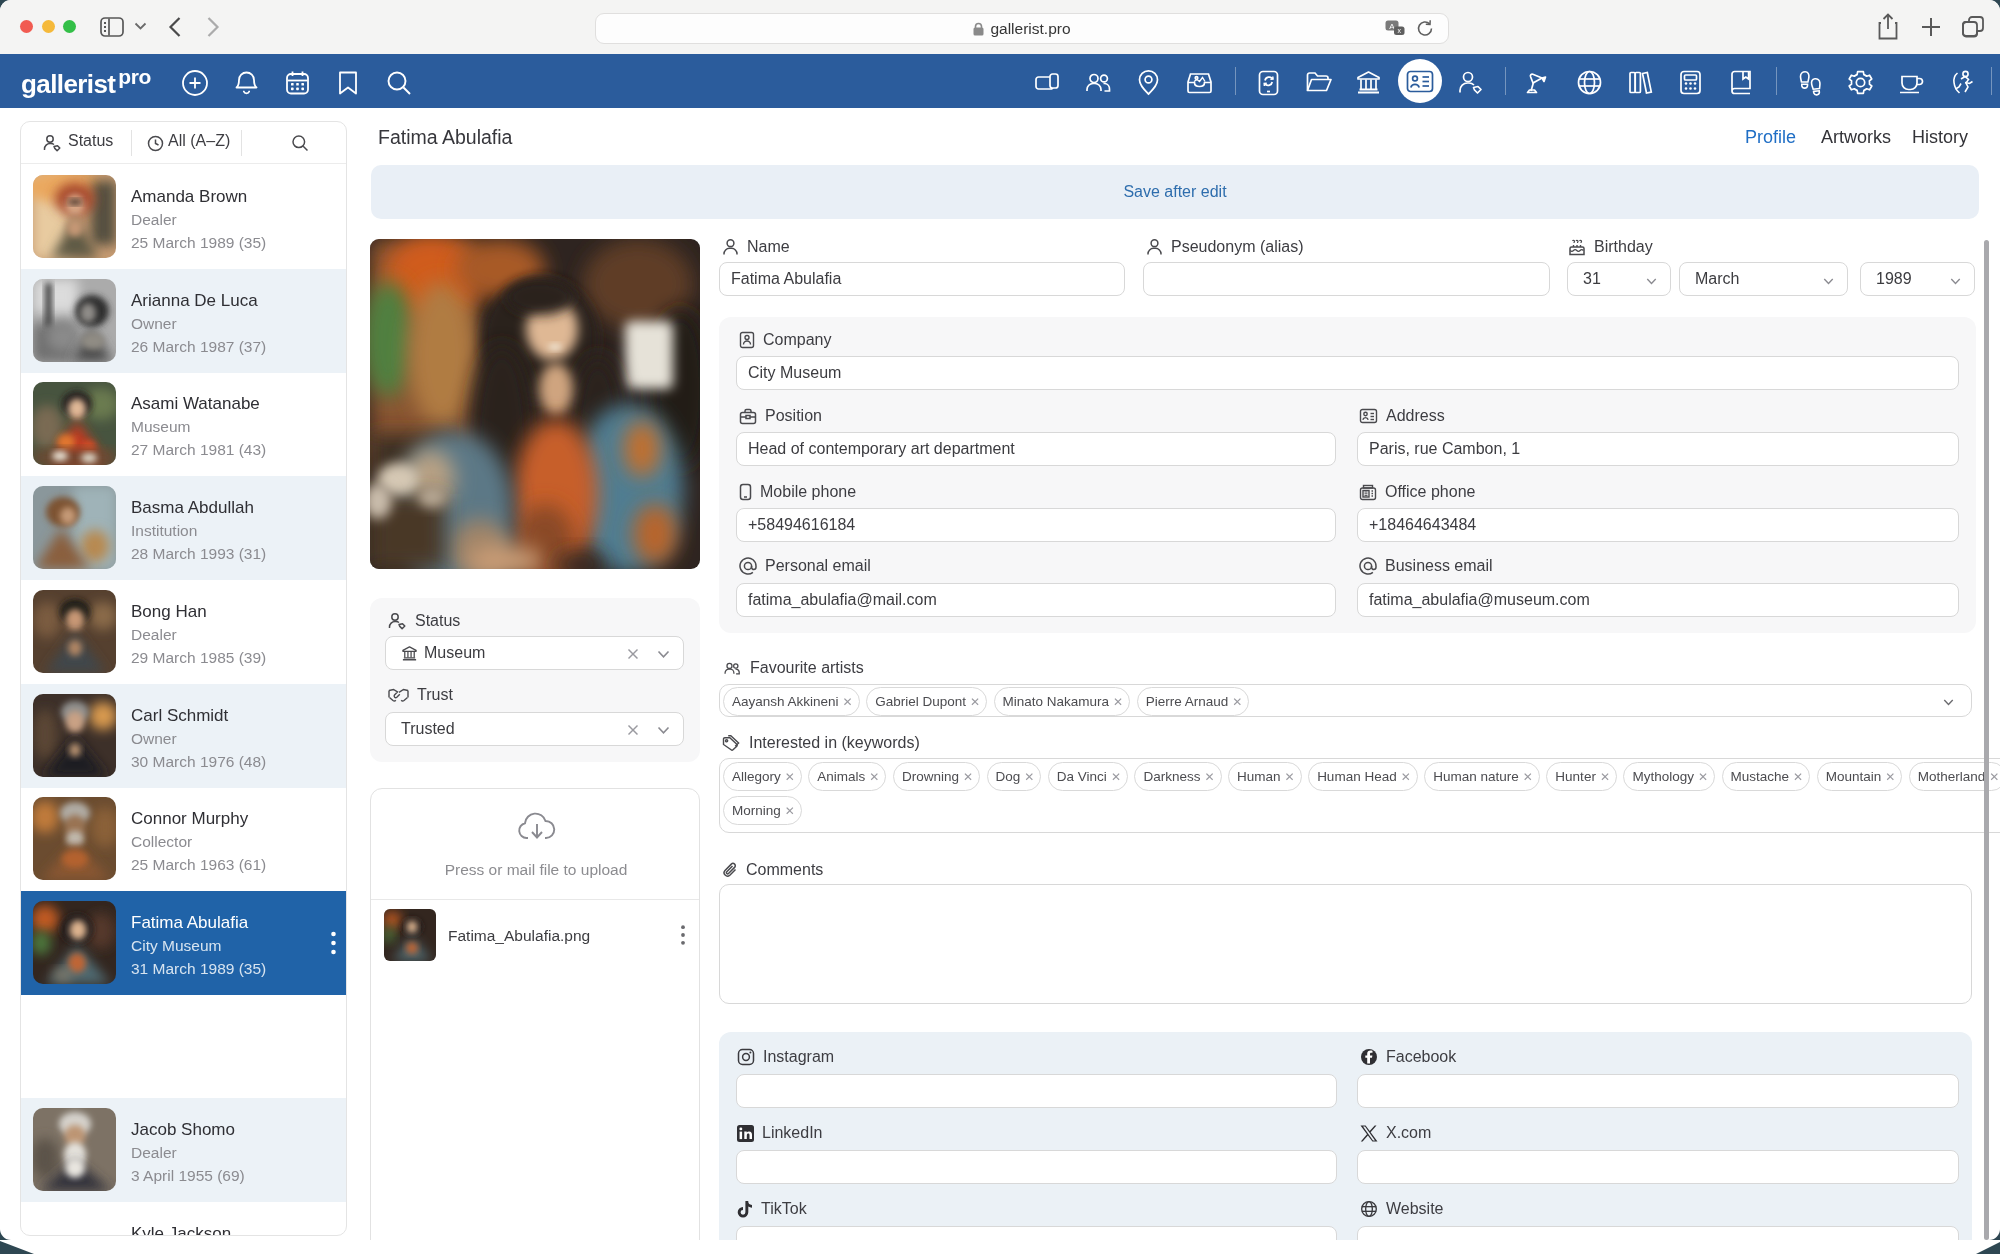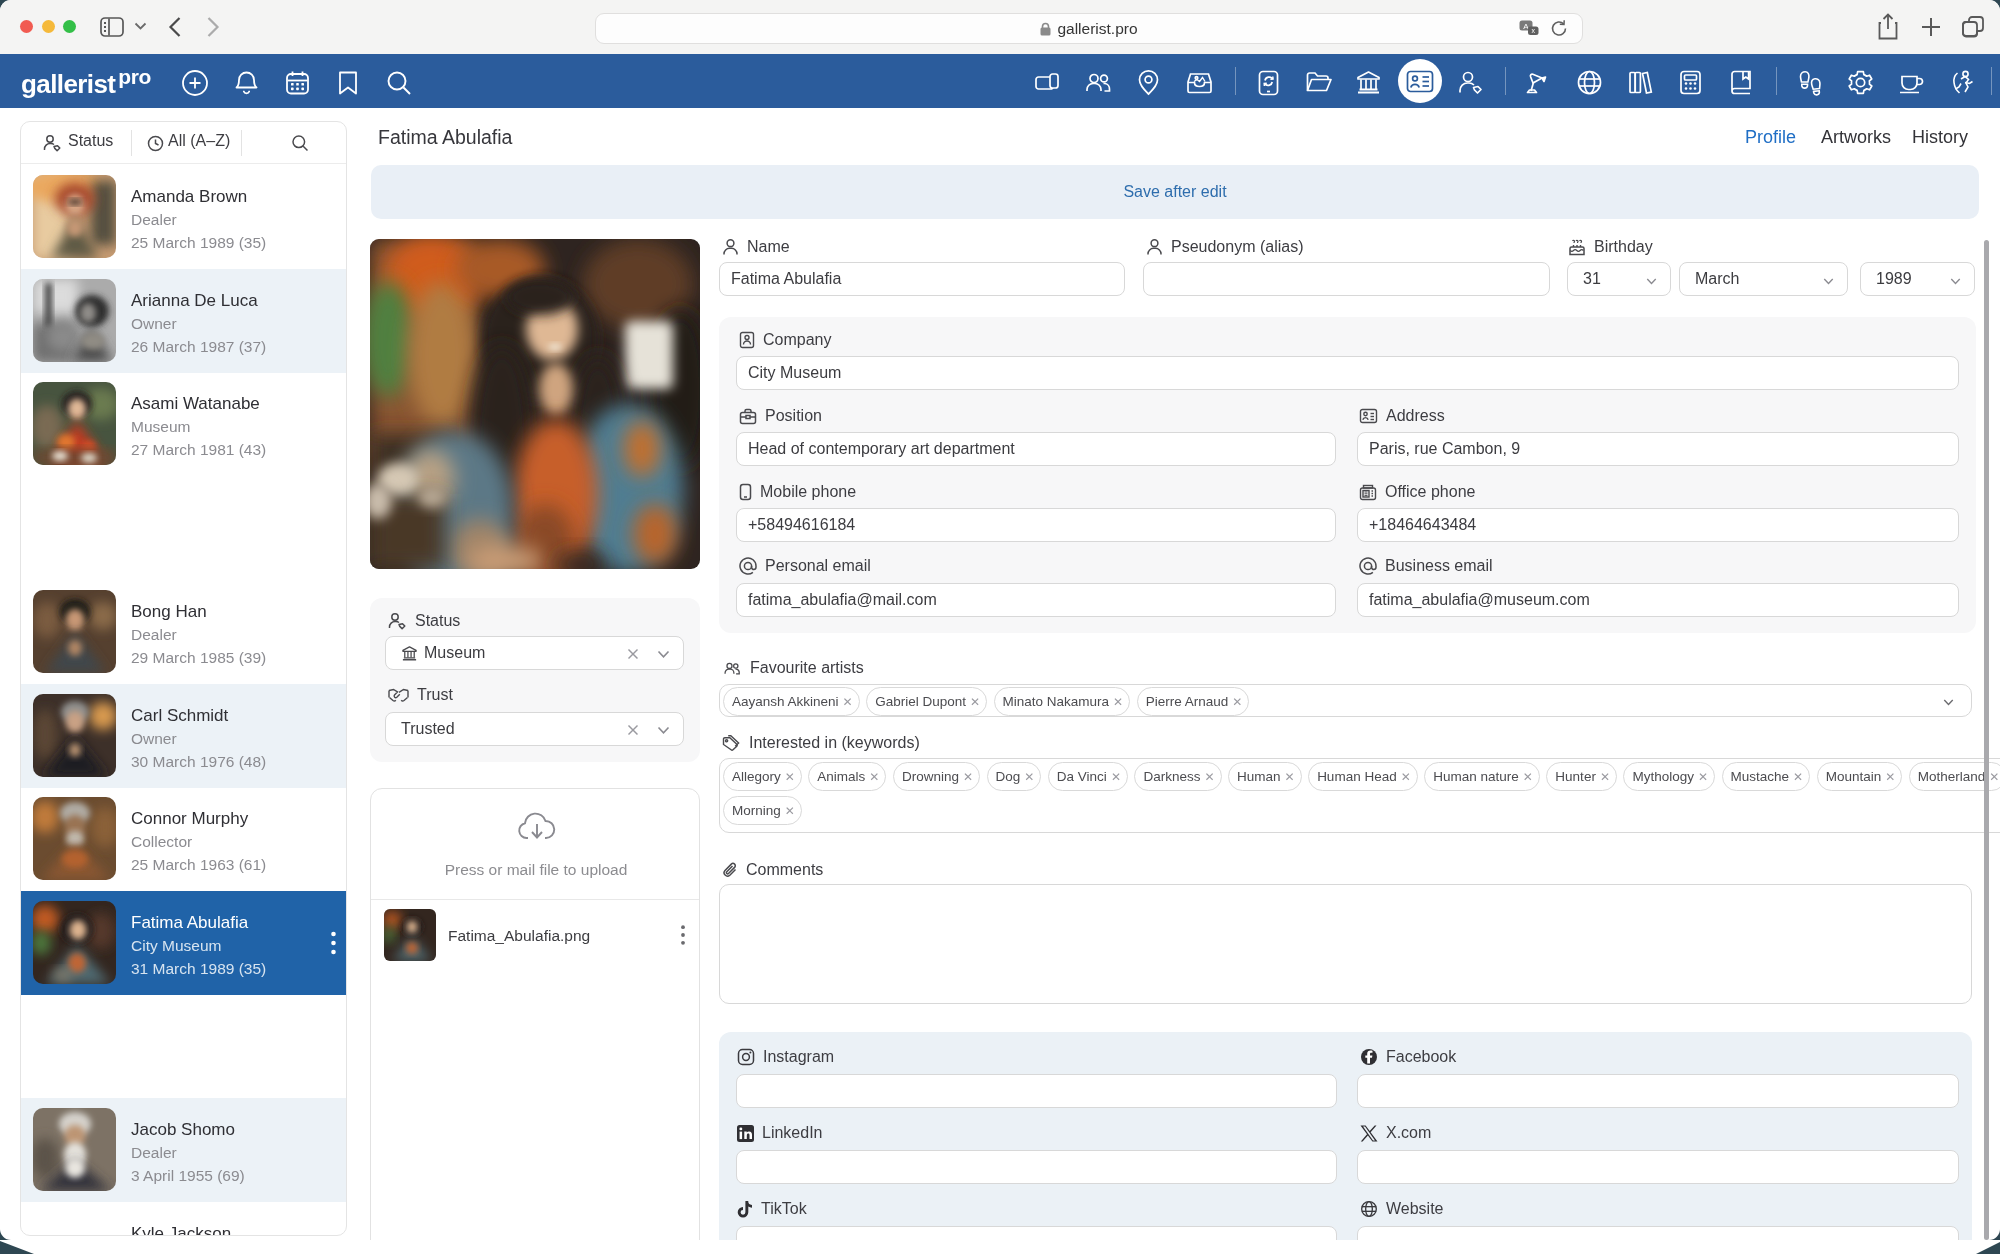"gallerist.pro" #abar { width: 988px -> 854px }
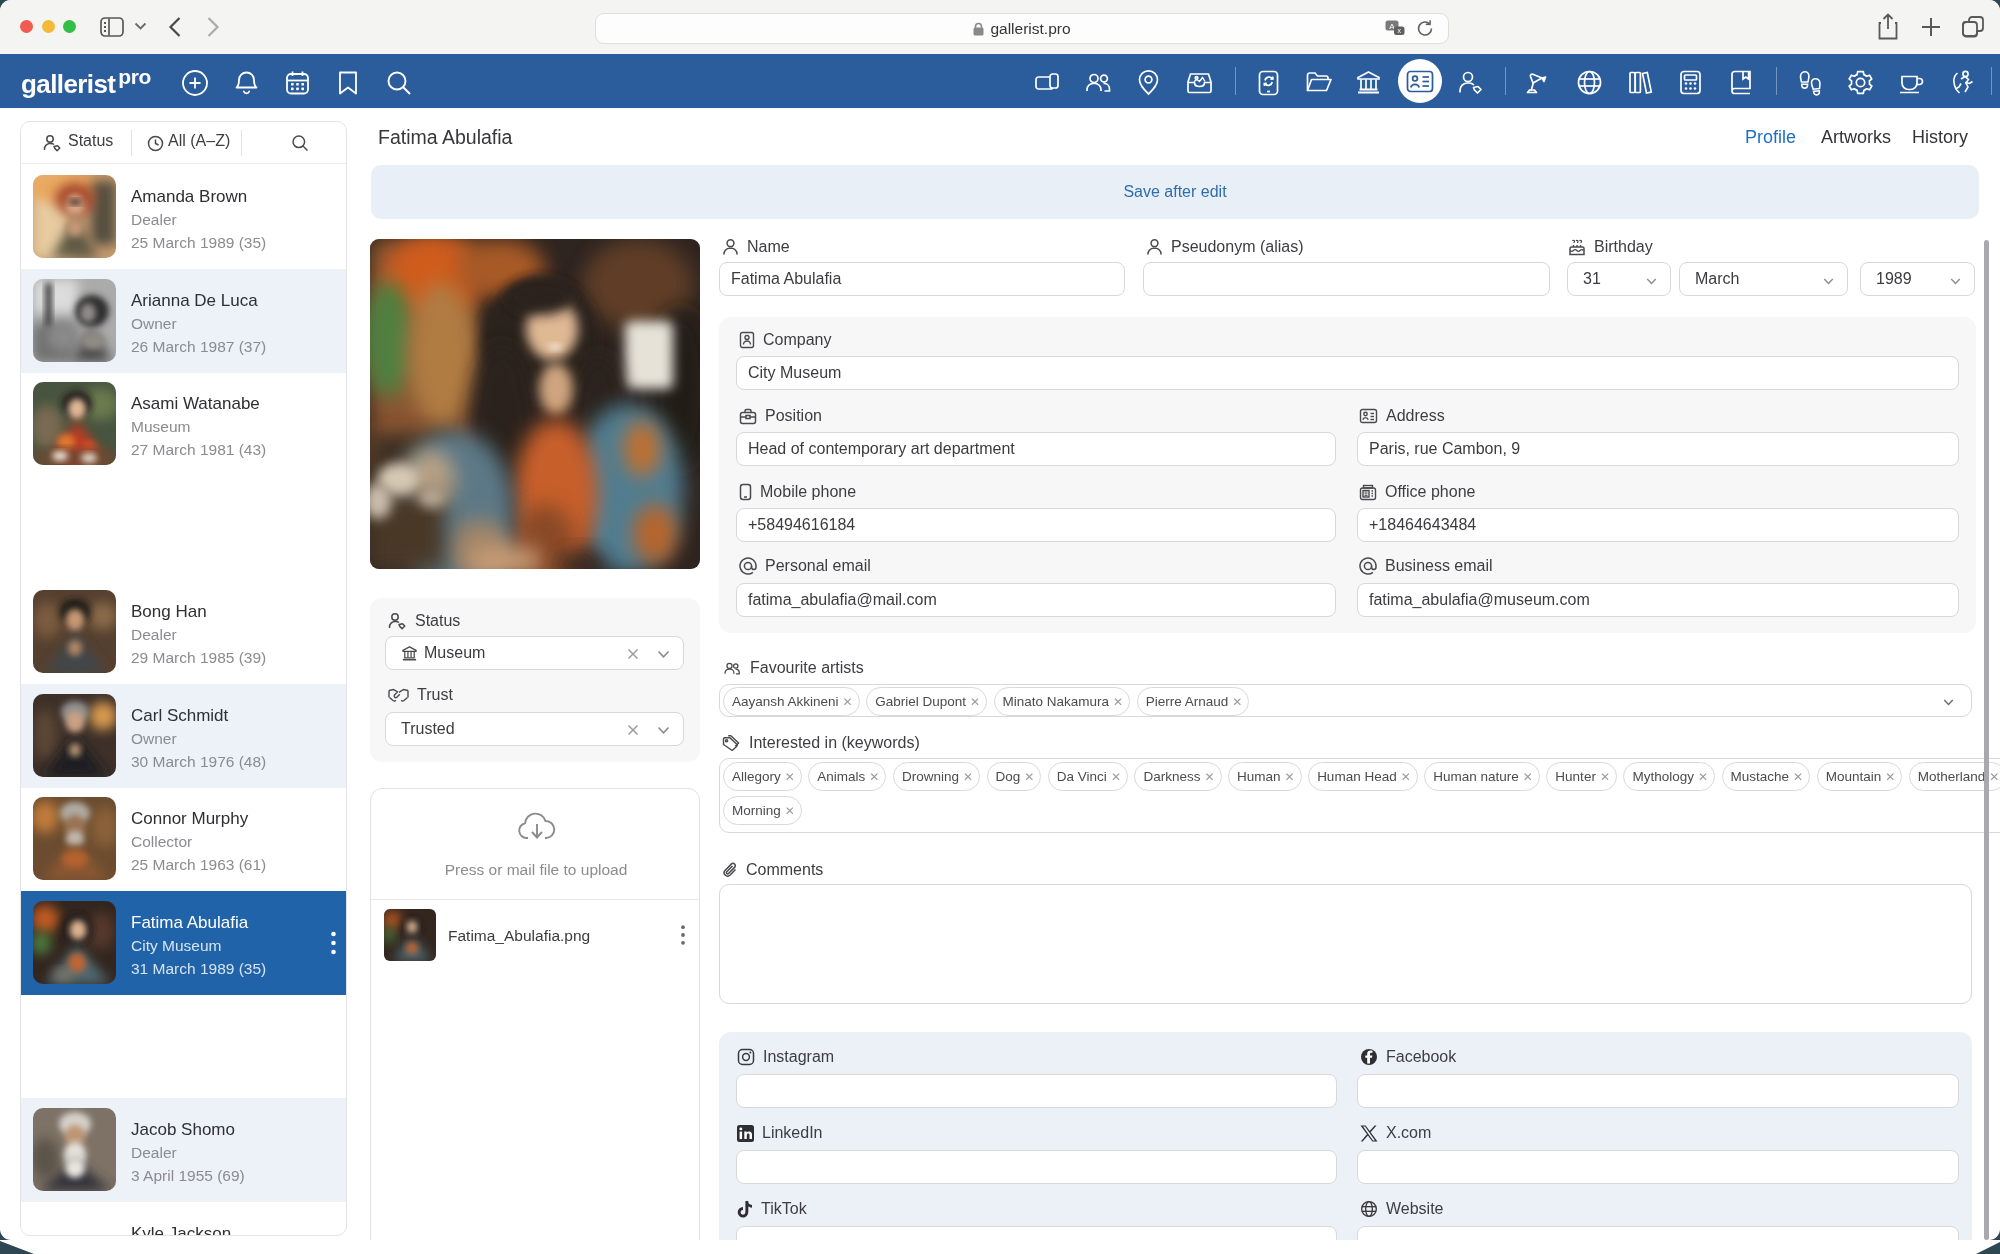"Paris, rue Cambon, 9" div.inp { text: 9 -> 1 }
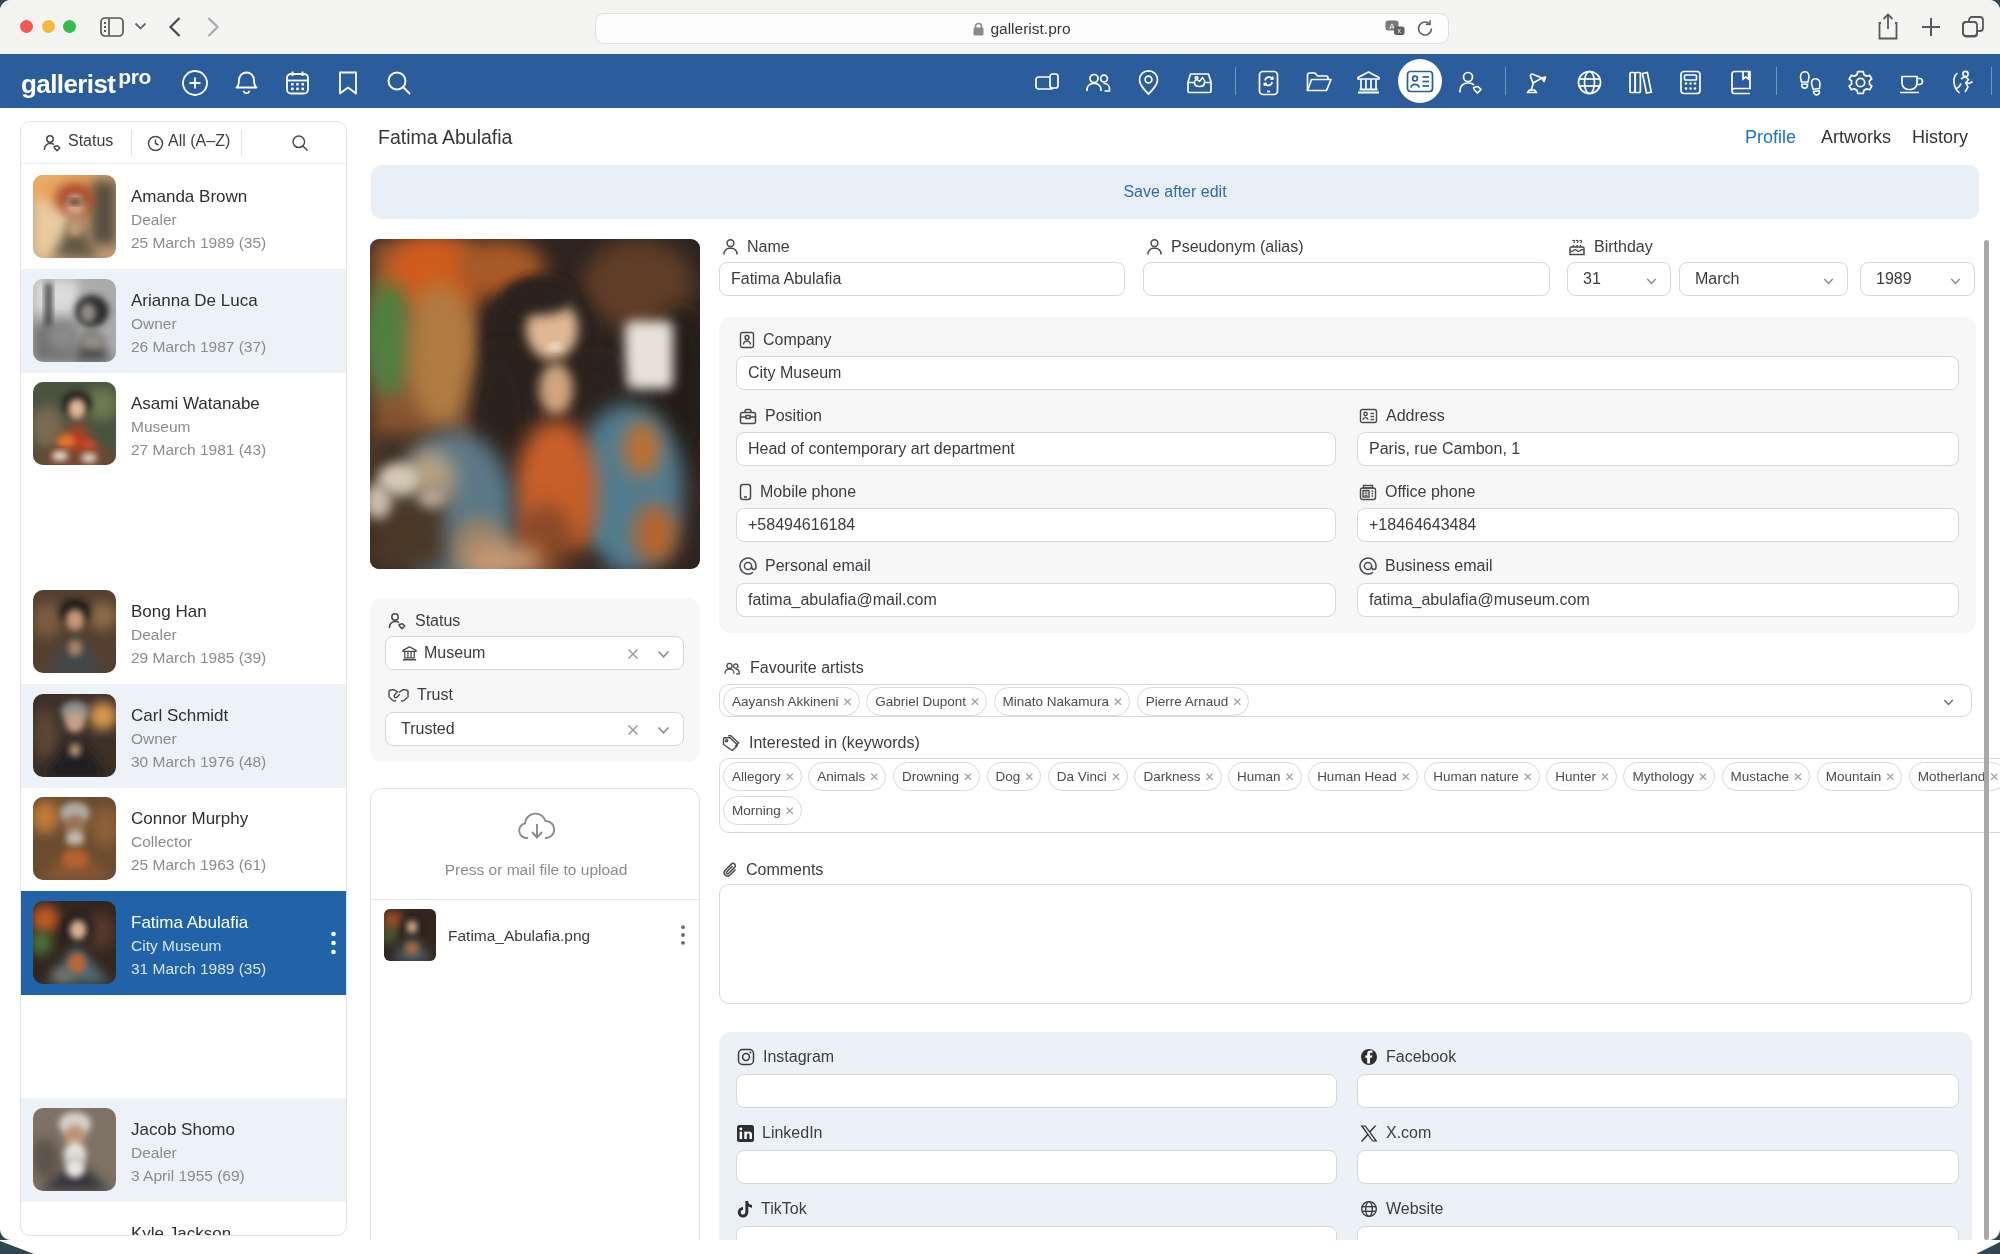"Basma Abdullah" div.row { html: none -> <div> <div><svg> <rect></rect> <rect></rect> <ellipse></ellipse> <ellipse></ellipse> <ellipse></ellipse> <path></path> </svg></div> <div>Basma Abdullah</div> <div>Institution</div> <div>28 March 1993 (31)</div> </div> }
